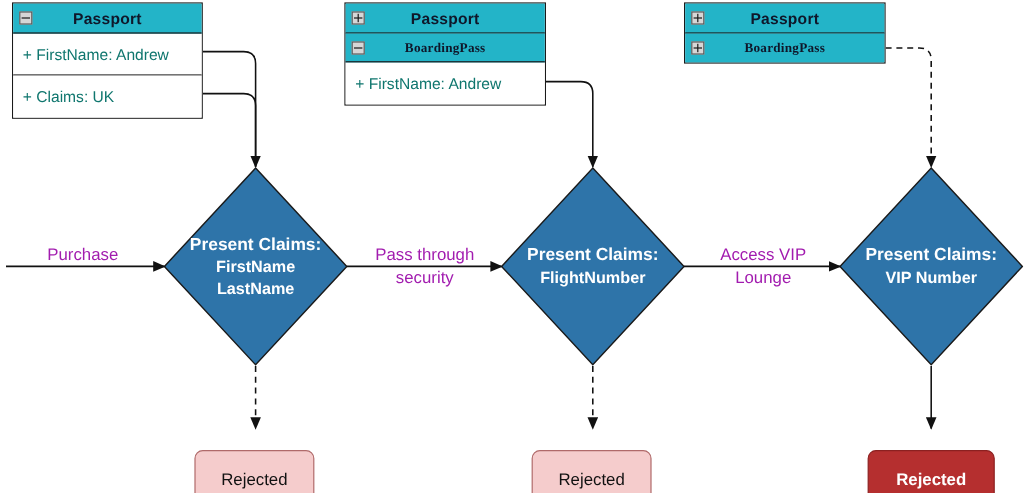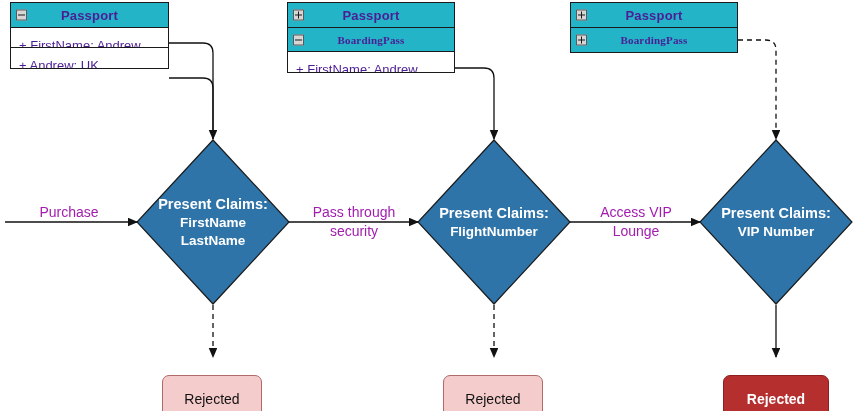"Passport" .card-header { color: #4c1d95 -> #0f172a }
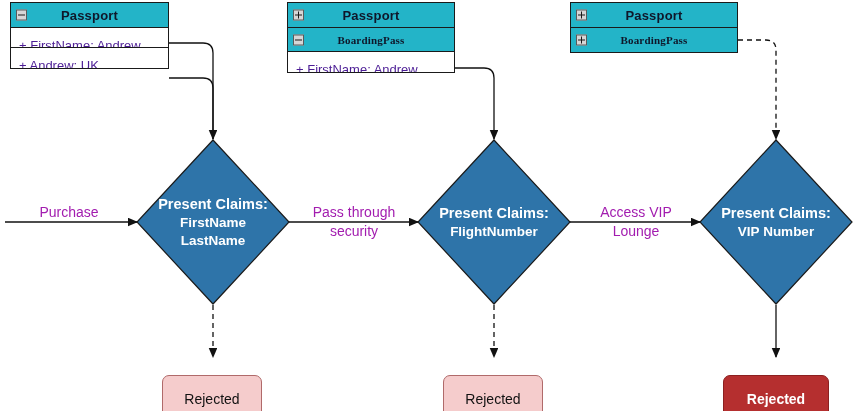"+ FirstName: Andrew" .card-row { color: #4c1d95 -> #0f766e; height: 20px -> 35px }
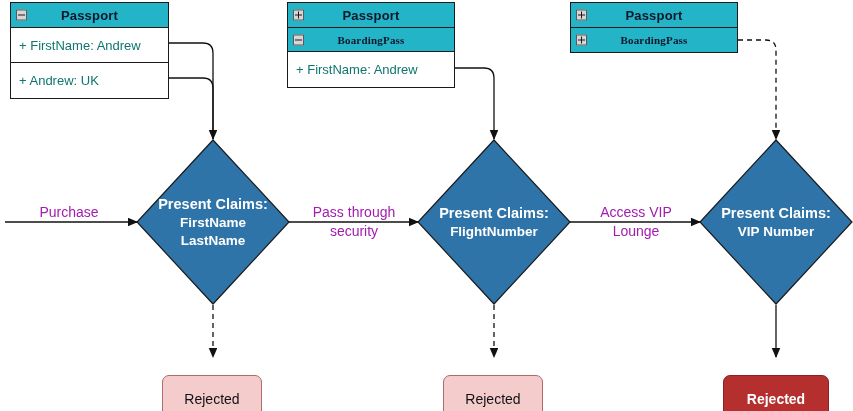"+ Andrew: UK" div.card-row { text: Andrew -> Claims }
